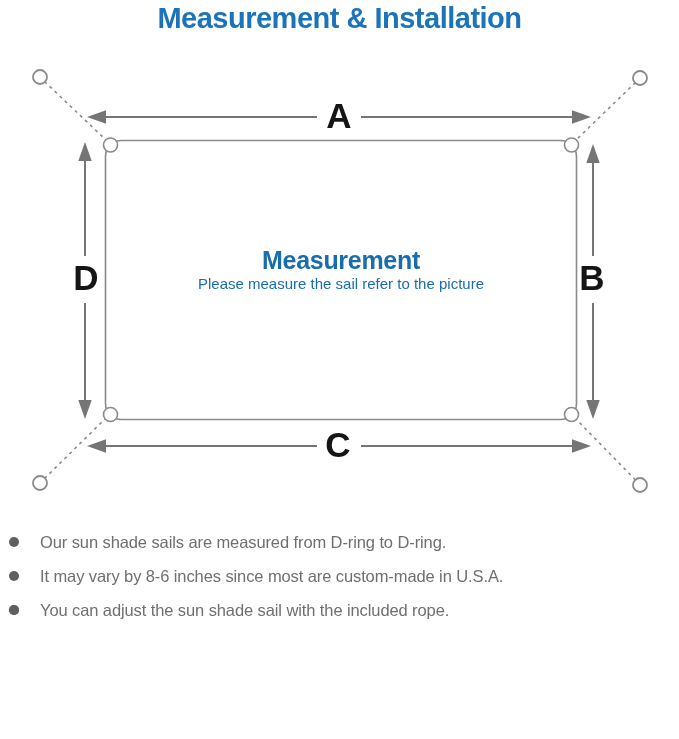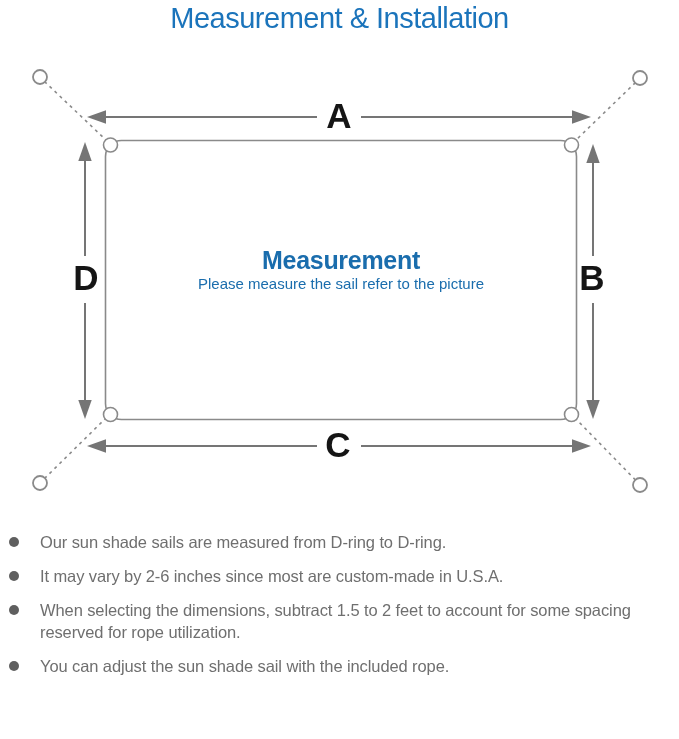"Measurement & Installation" .title { font-weight: normal -> bold }
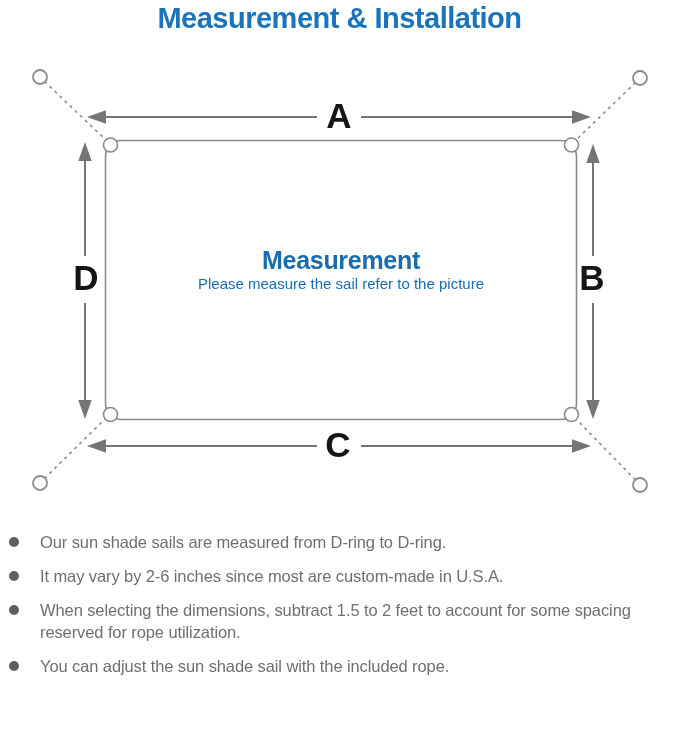"It may vary by 2-6" span { text: 2-6 -> 8-6 }
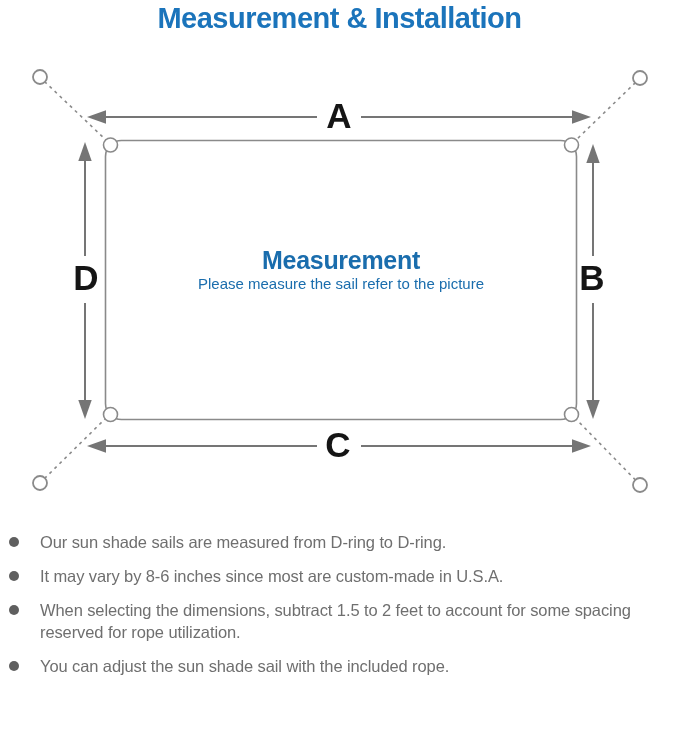"When selecting the dimensions, subtract" span { html: <span>When selecting the dimensions, subtract 1.5 to 2 feet to account for some spacing reserved for rope utilization.</span> -> none }
